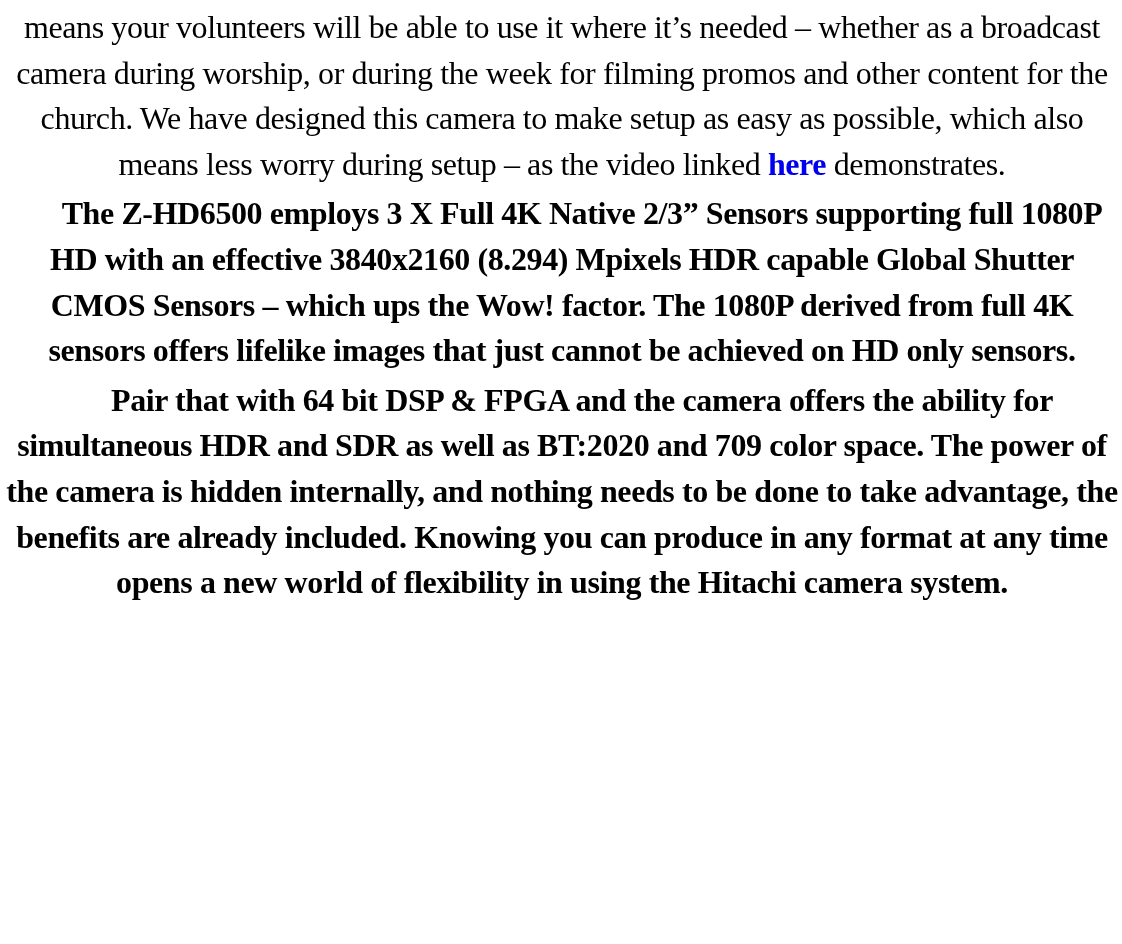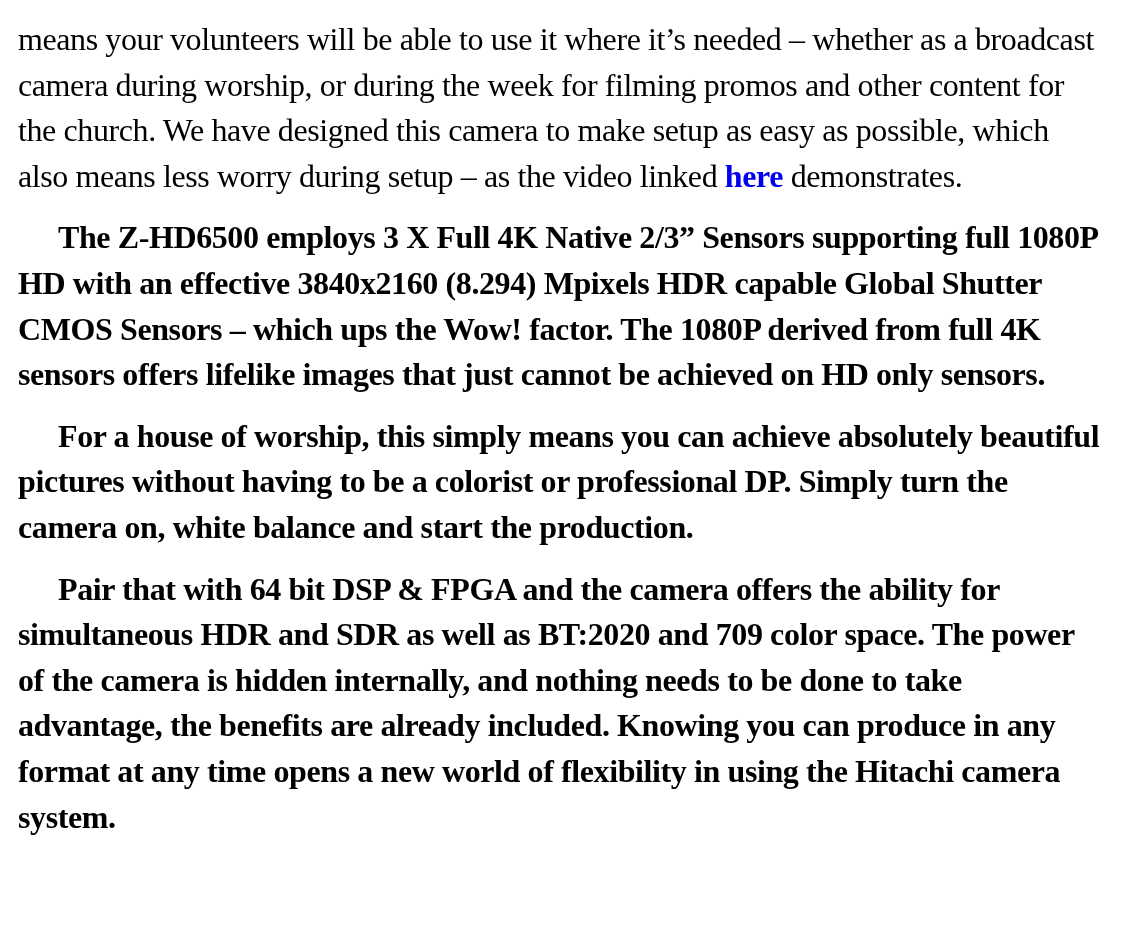"means your volunteers will be" p.para { margin: 16px -> 4px; text-align: none -> center }
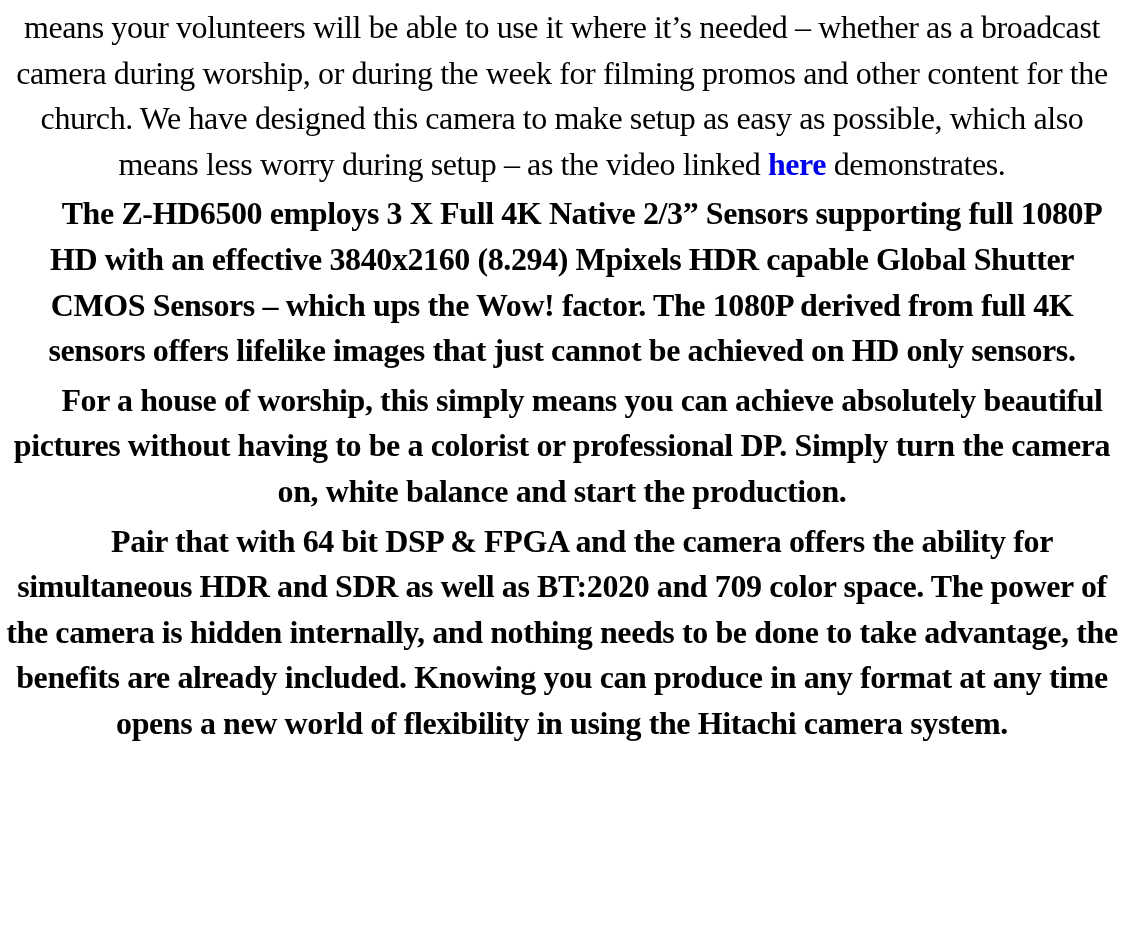"For a house of worship," p.para { html: <p><span>For a house of worship, this simply means you can achieve absolutely beautiful pictures without having to be a colorist or professional DP. Simply turn the camera on, white balance and start the production.</span></p> -> none }
